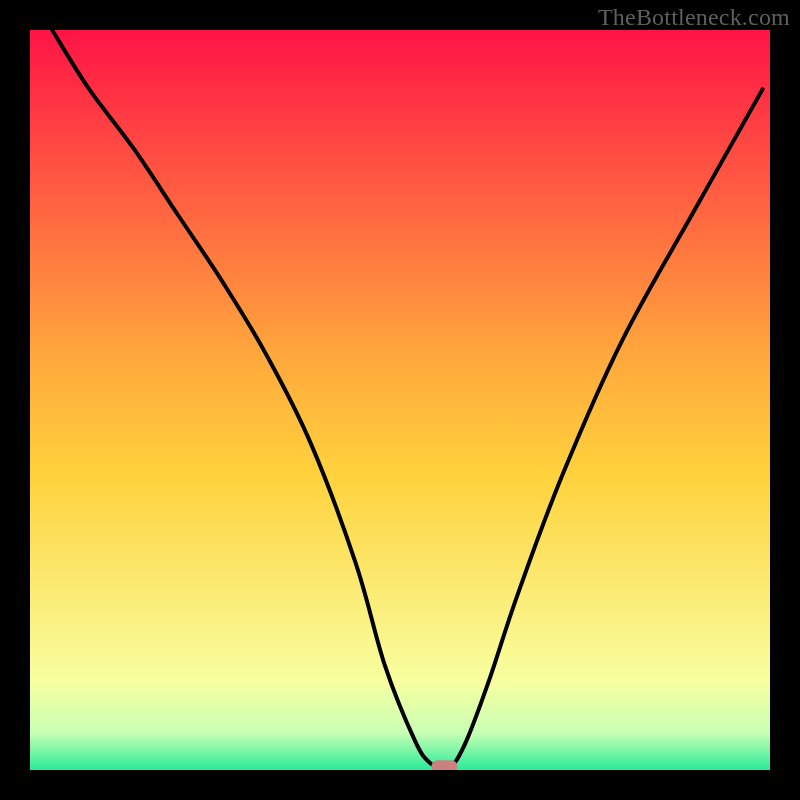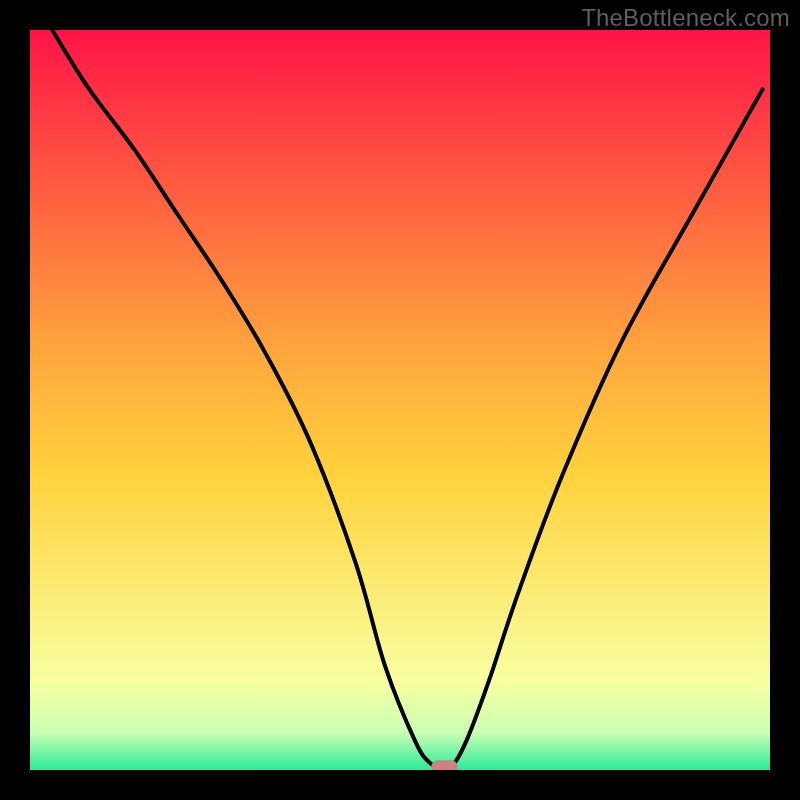"TheBottleneck.com" .watermark { font-family: Liberation Sans, sans-serif -> Liberation Serif, serif }
